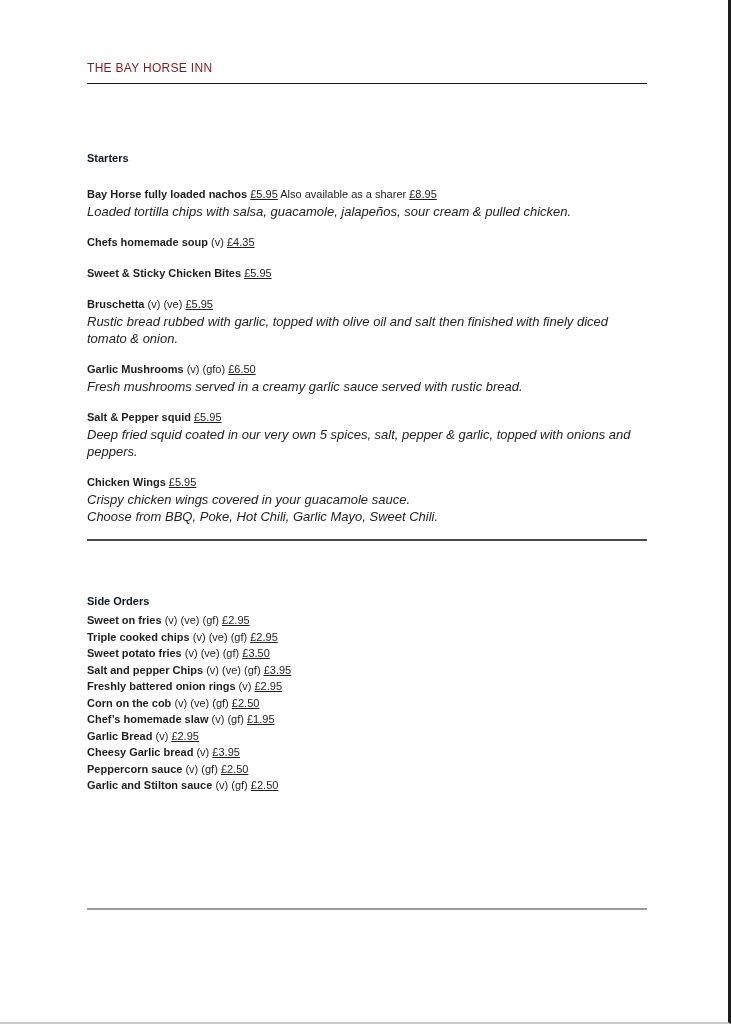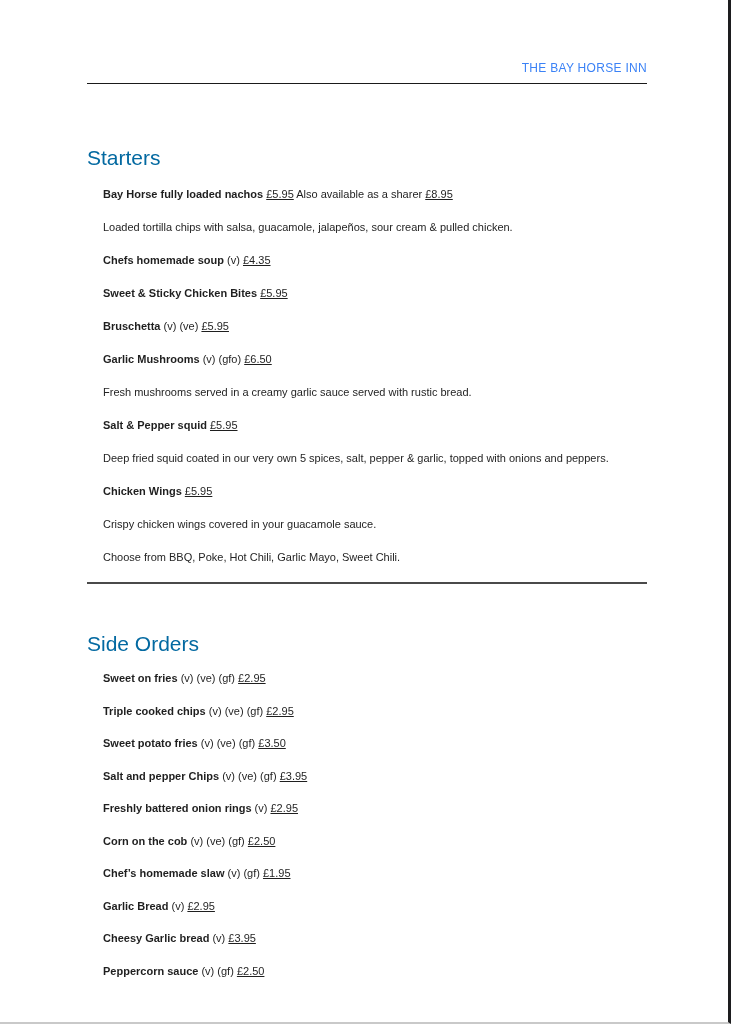"THE BAY HORSE INN" .header-title { color: #3b82f6 -> #7f1d1d; text-align: right -> left }
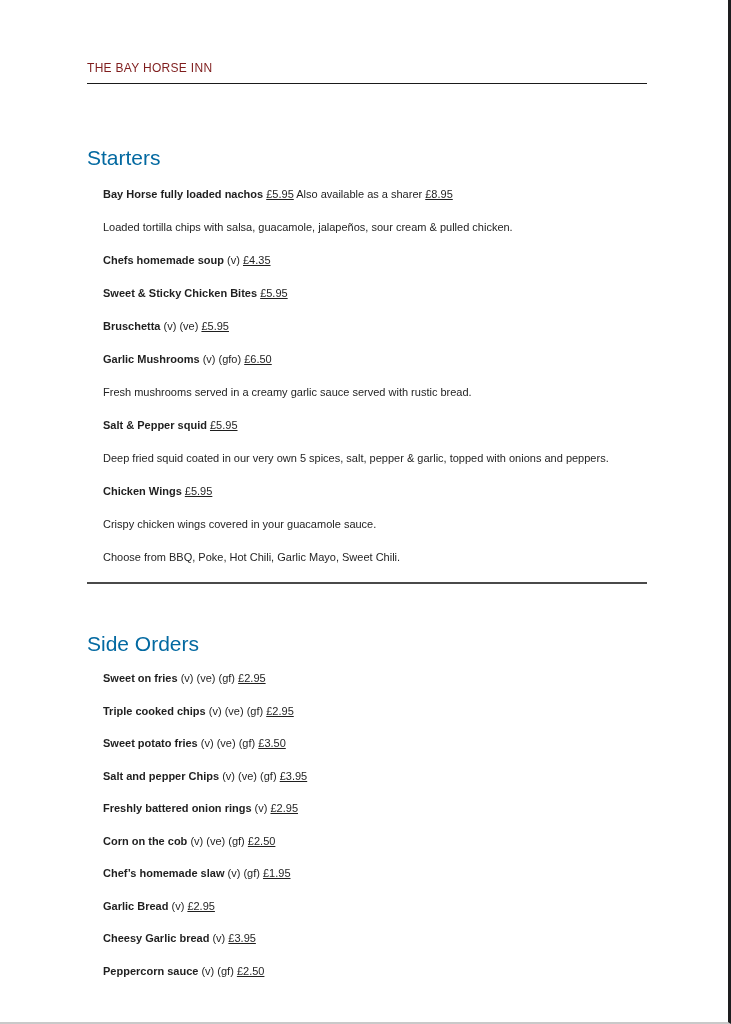"Starters" h2.section-heading { color: #0369a1 -> #0f172a; font-size: 21px -> 11px; font-weight: 400 -> 700 }
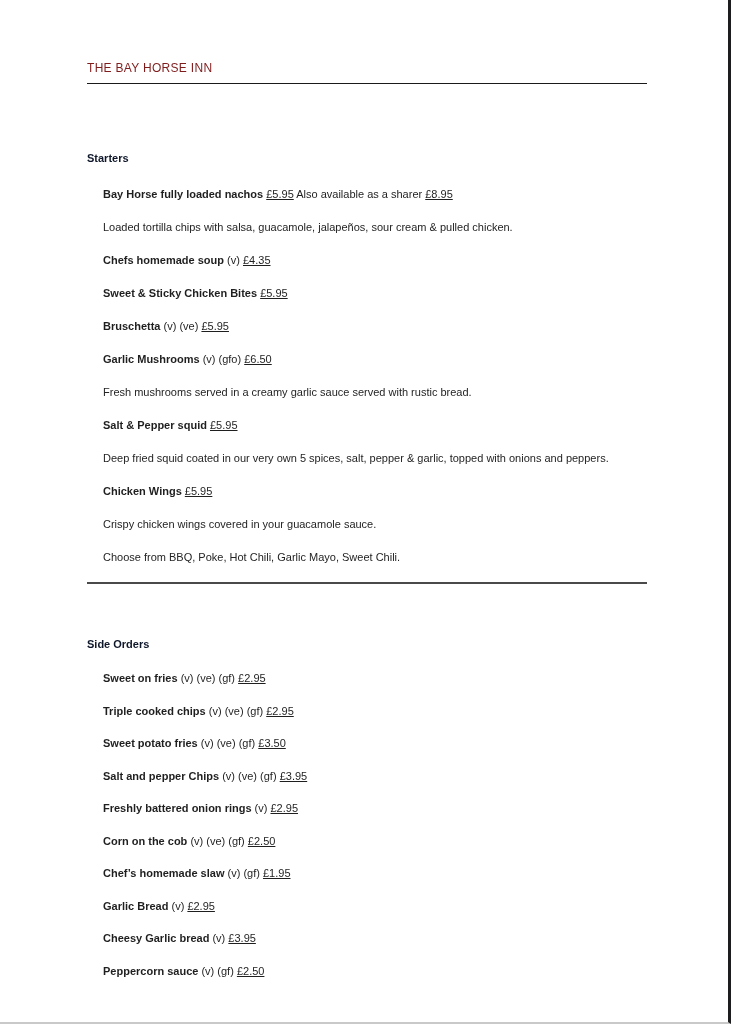"Bay Horse fully loaded nachos" p { margin: 16px -> 0 }
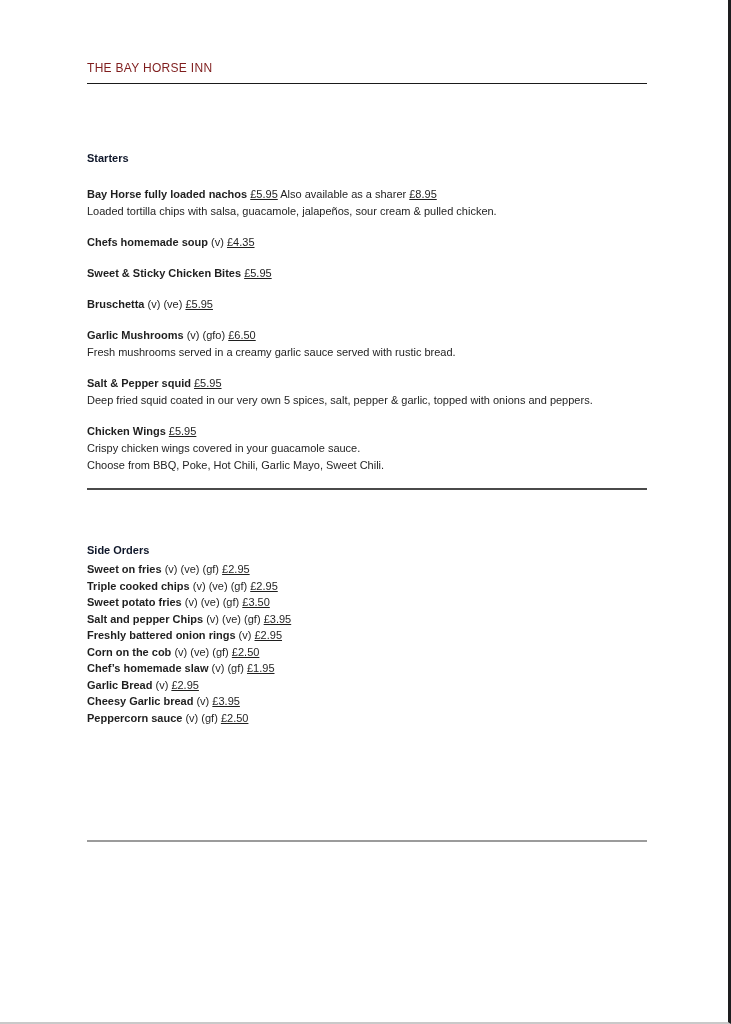"Loaded tortilla chips with salsa," .item-desc { font-size: 11px -> 13px; font-style: none -> italic }
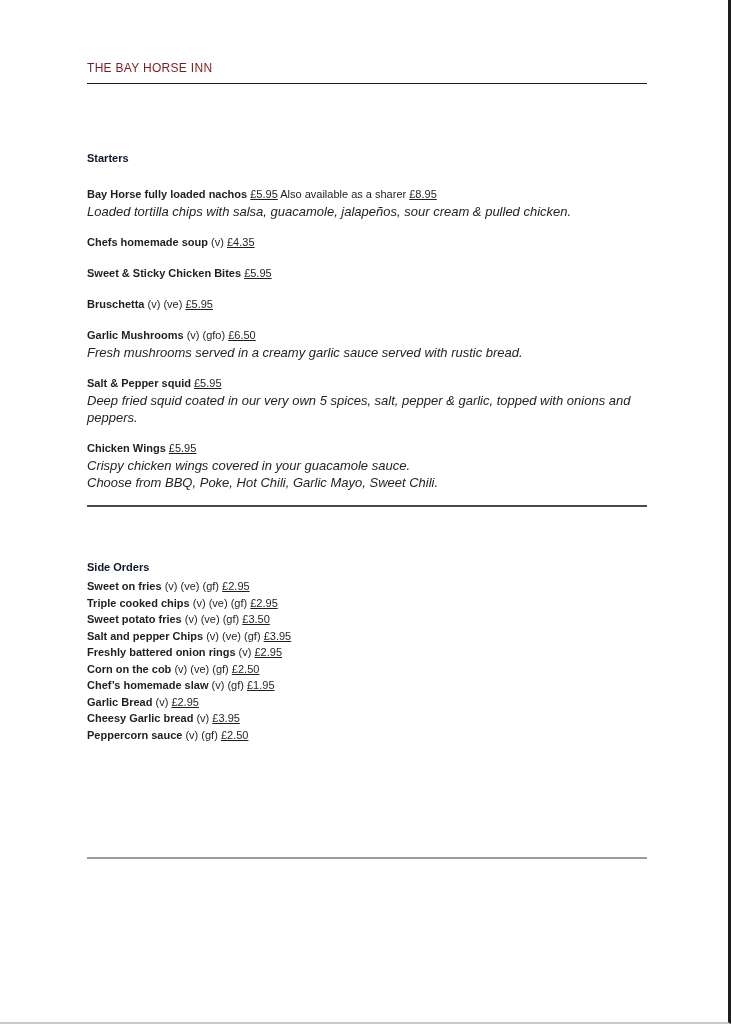"Rustic bread rubbed with garlic," p.item-desc { html: none -> <p>Rustic bread rubbed with garlic, topped with olive oil and salt then finished with finely diced tomato &amp; onion.</p> }
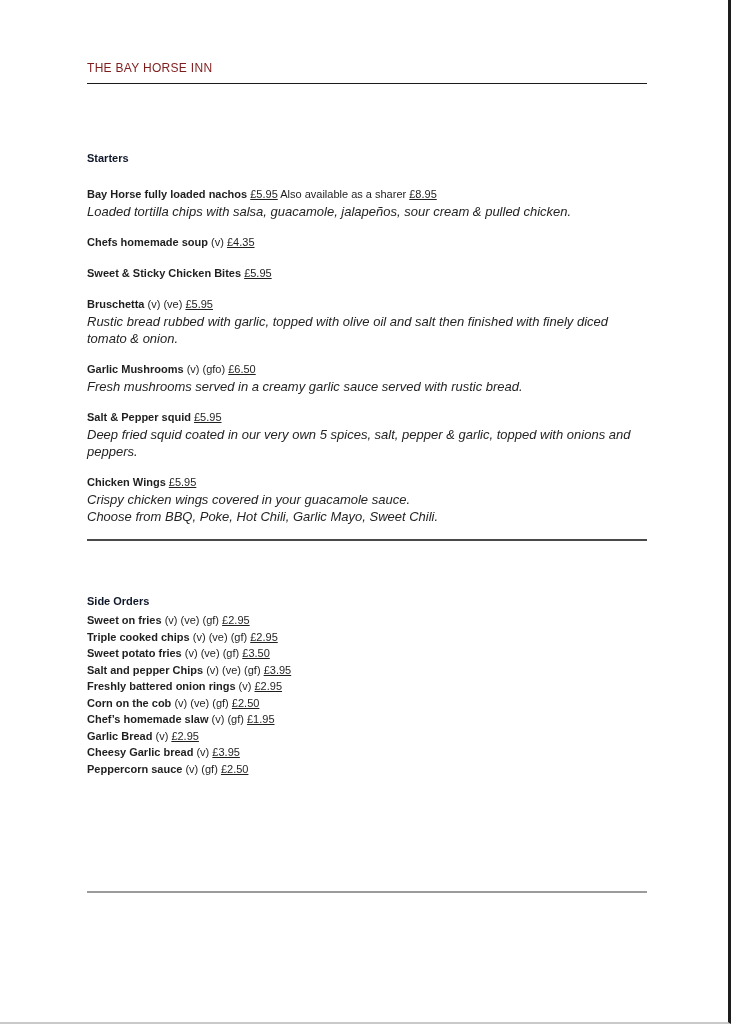"Garlic and Stilton sauce (v)" p.item-line { html: none -> <p><span>Garlic and Stilton sauce</span> <span>(v) (gf)</span> <span>£2.50</span></p> }
